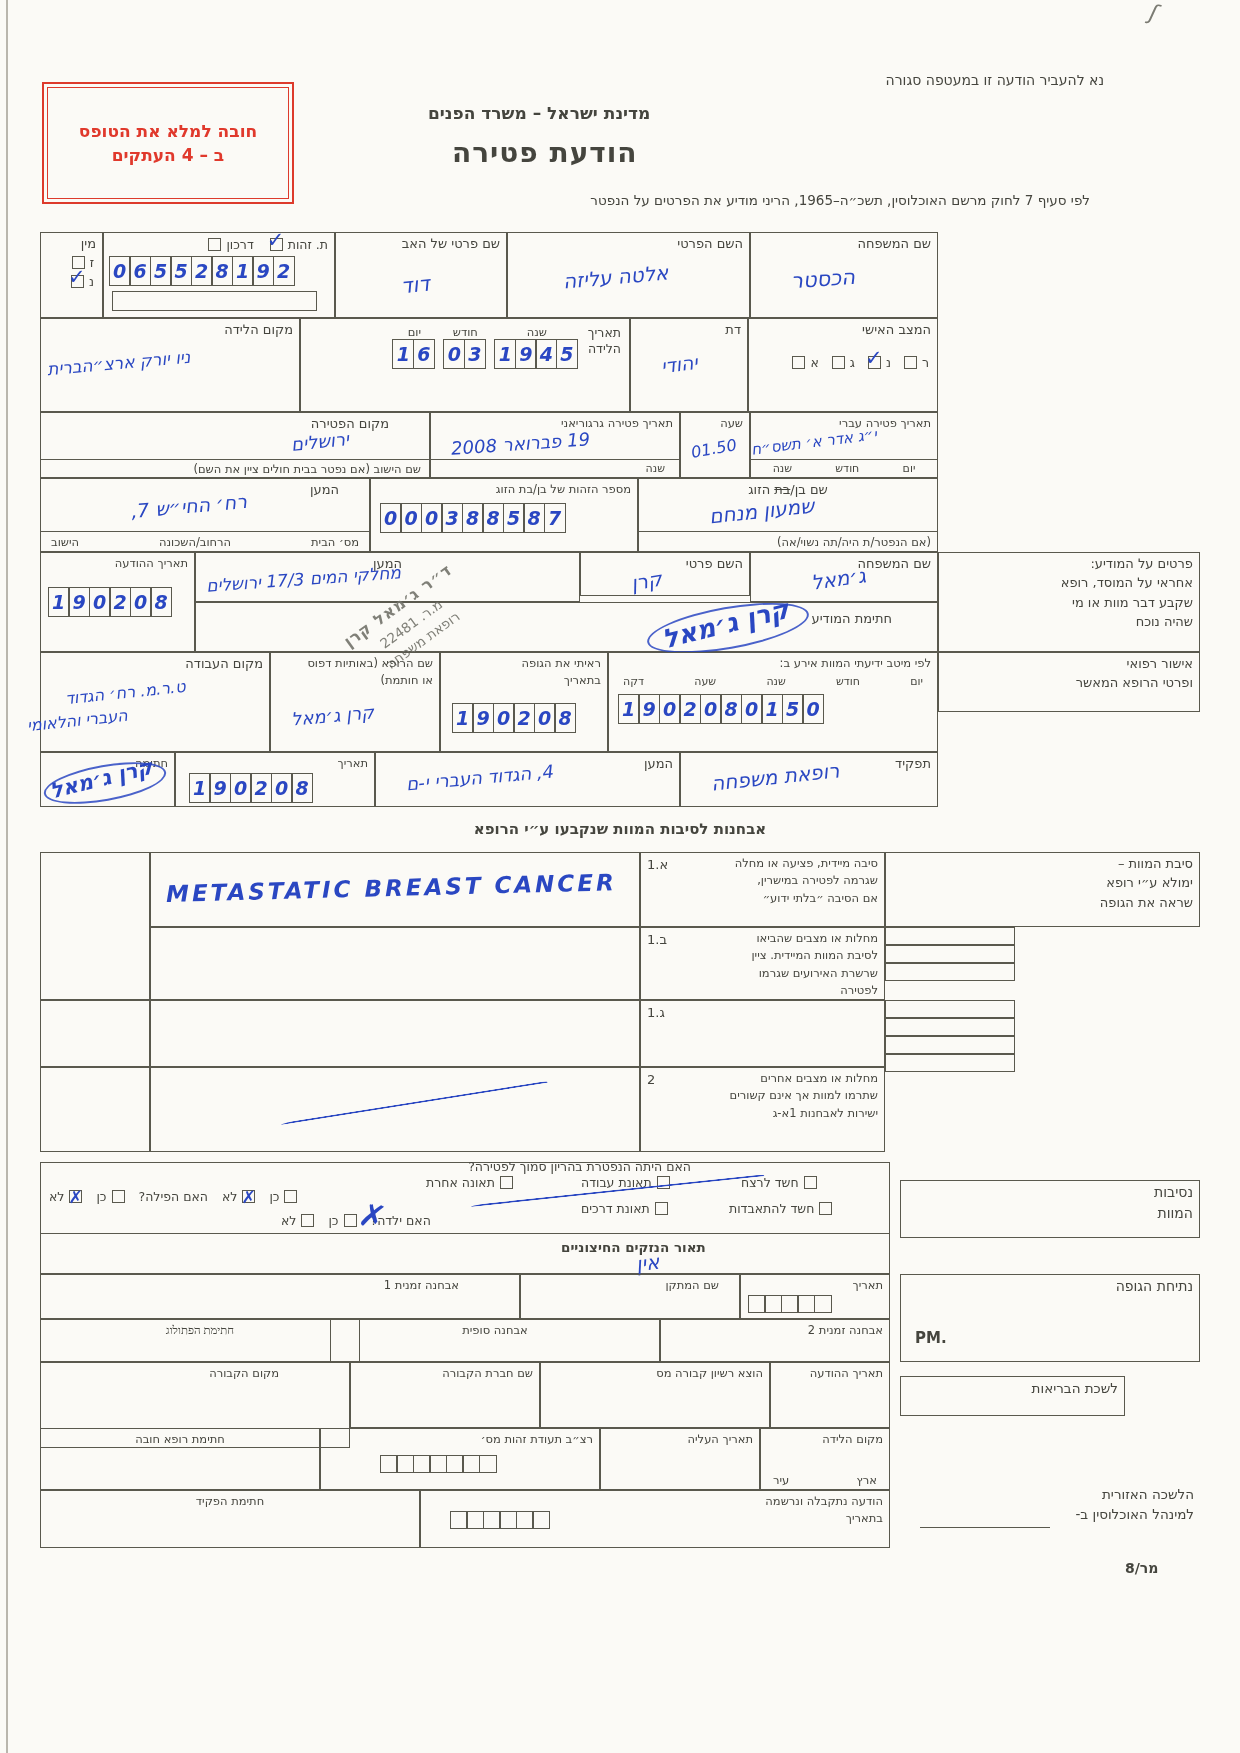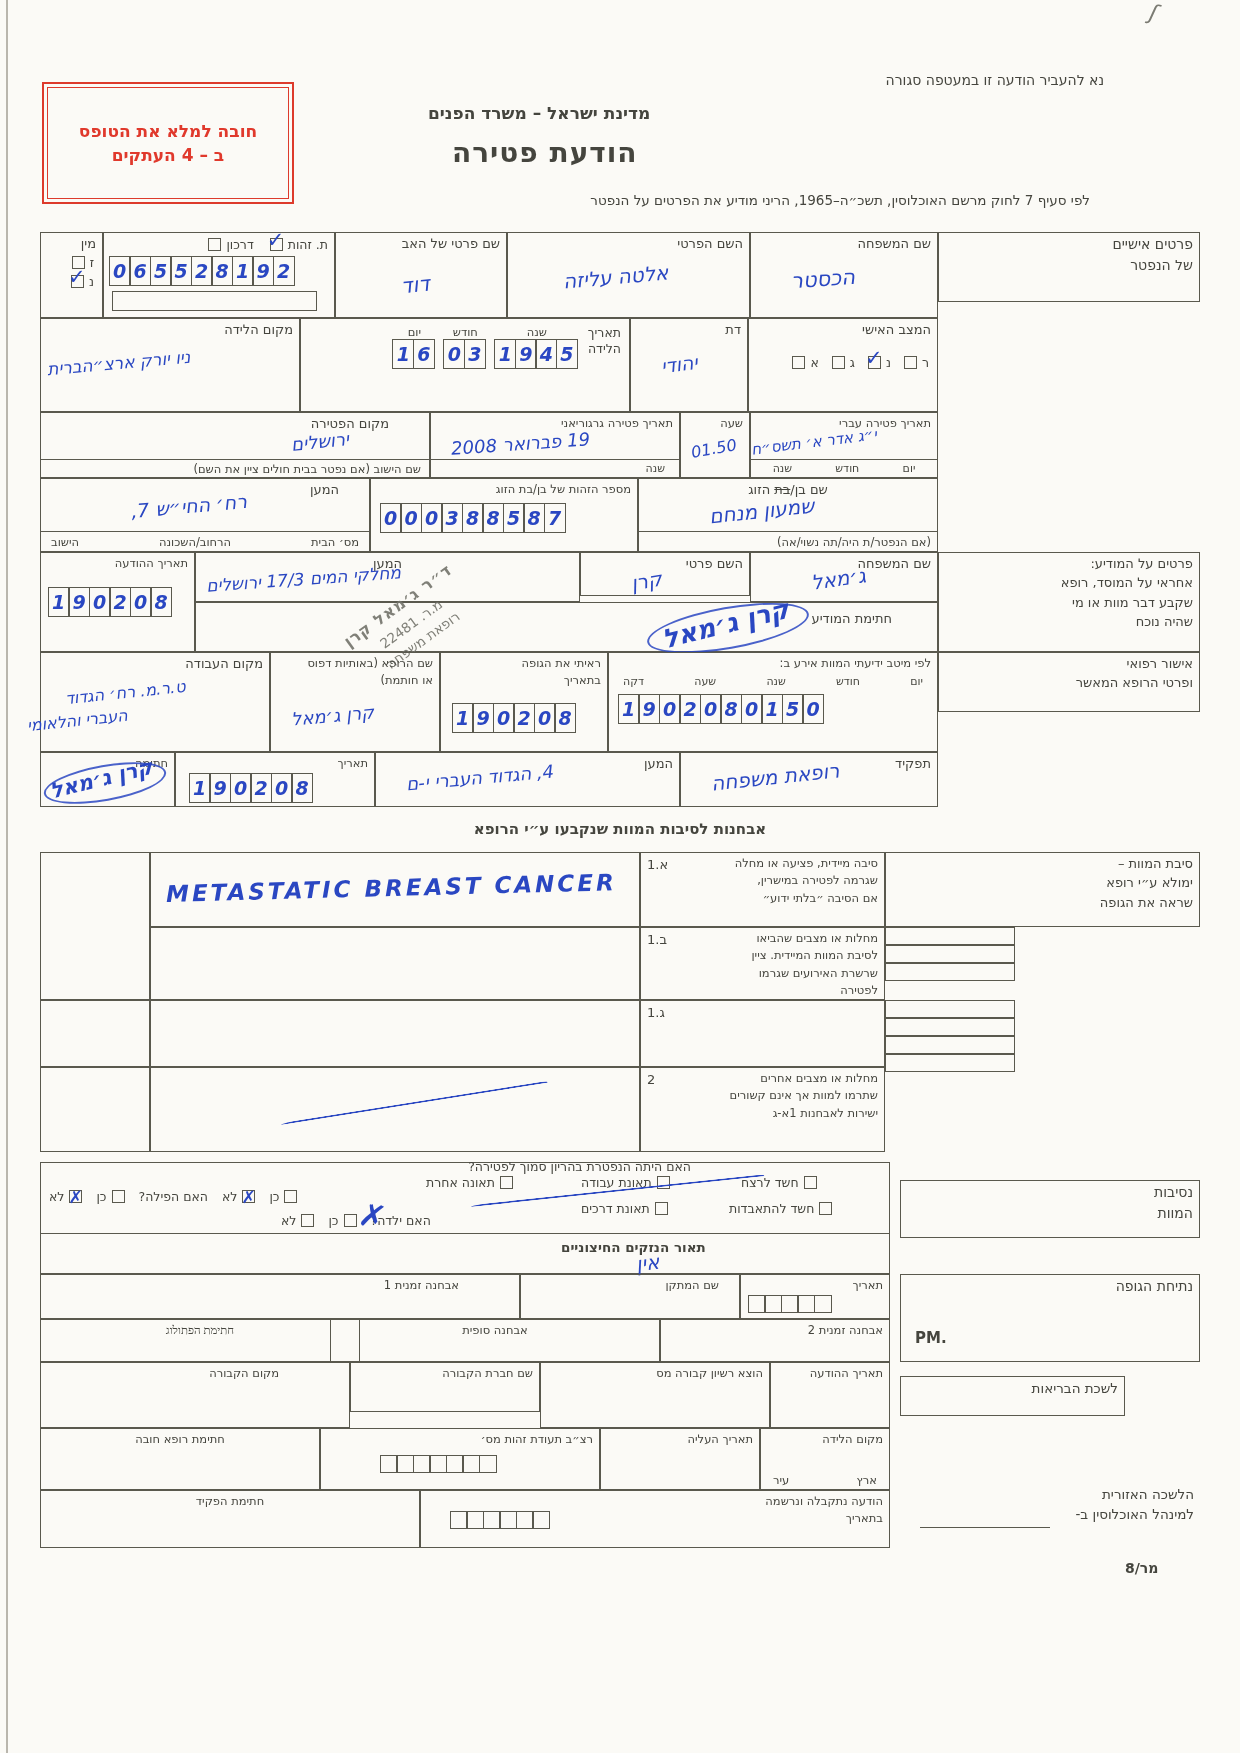"פרטים אישיים" div.cell { html: <div> <div>פרטים אישיים</div> <div>של הנפטר</div> </div> -> none }
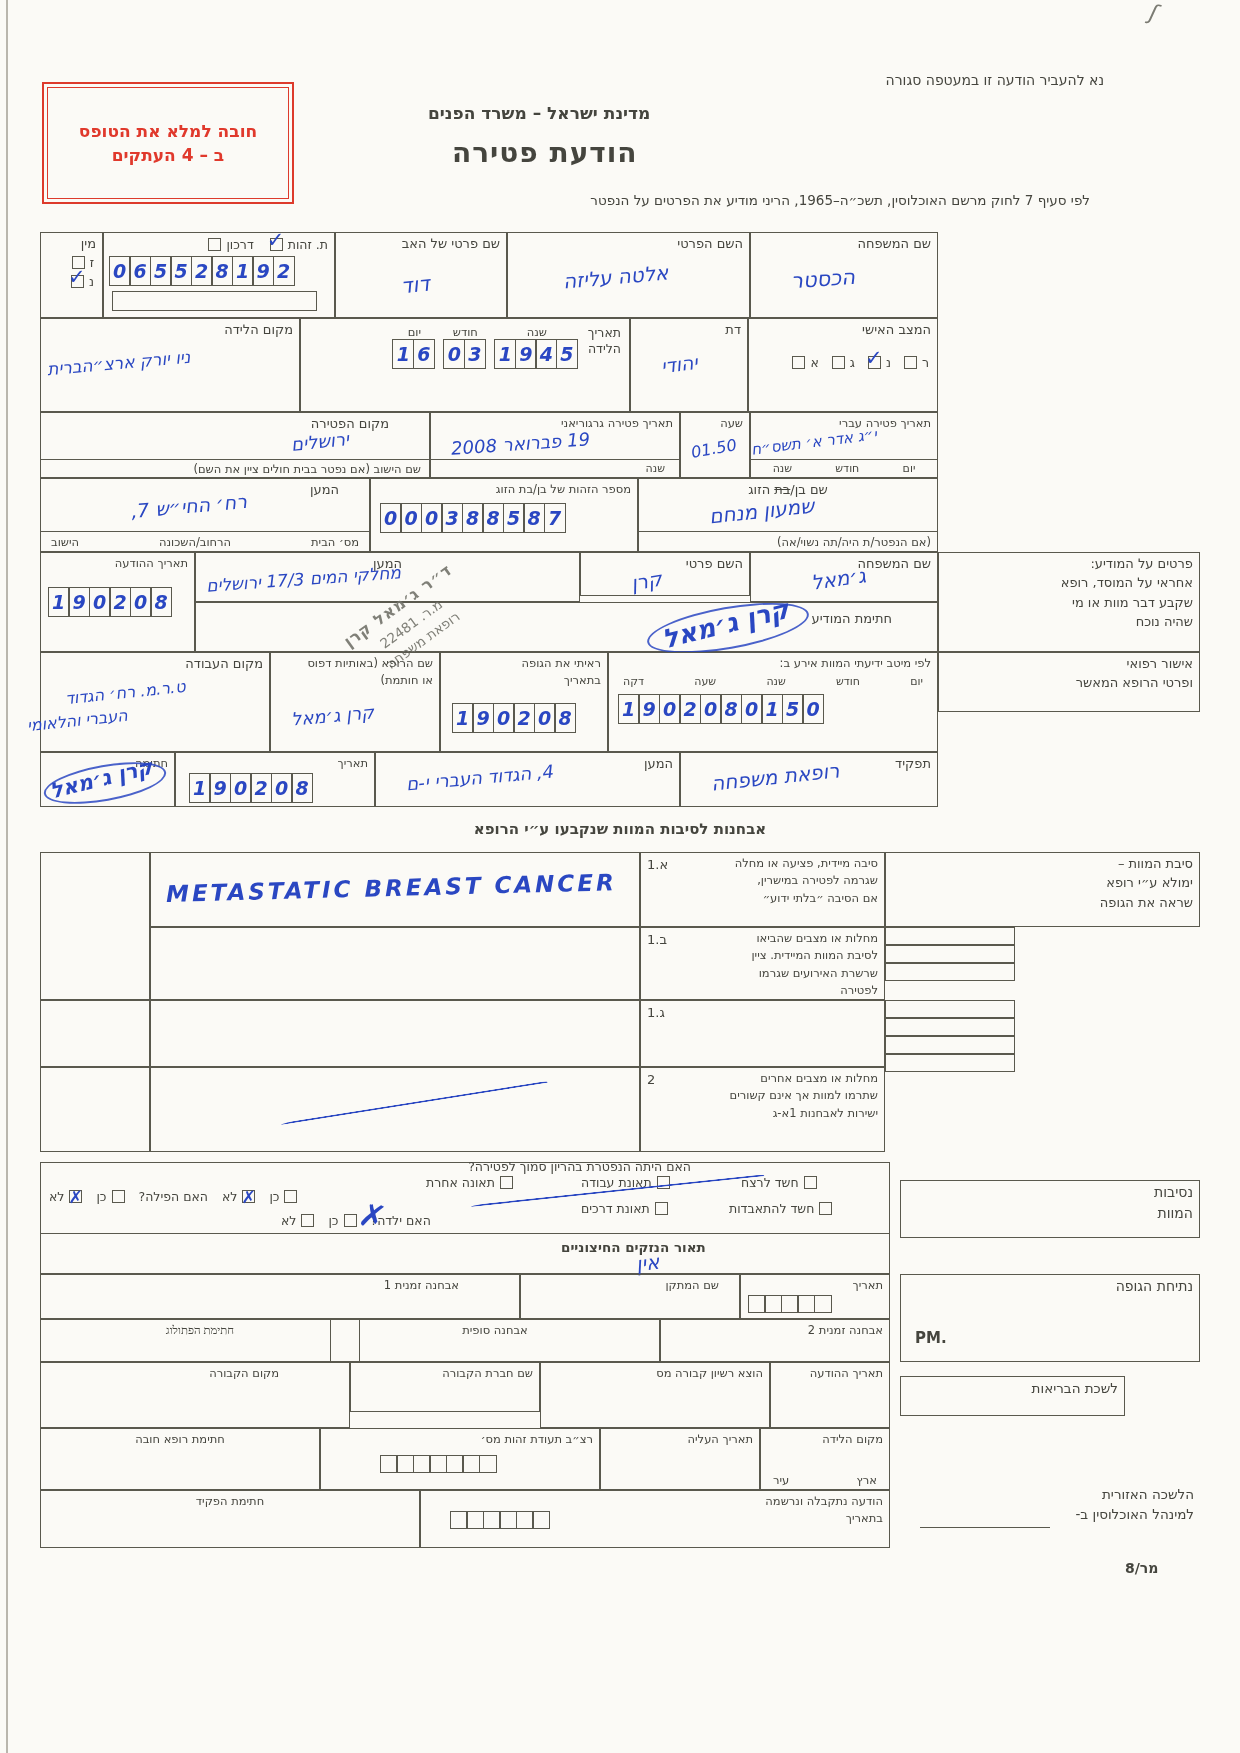"מקום הקבורה" div.cell { height: 66px -> 86px }
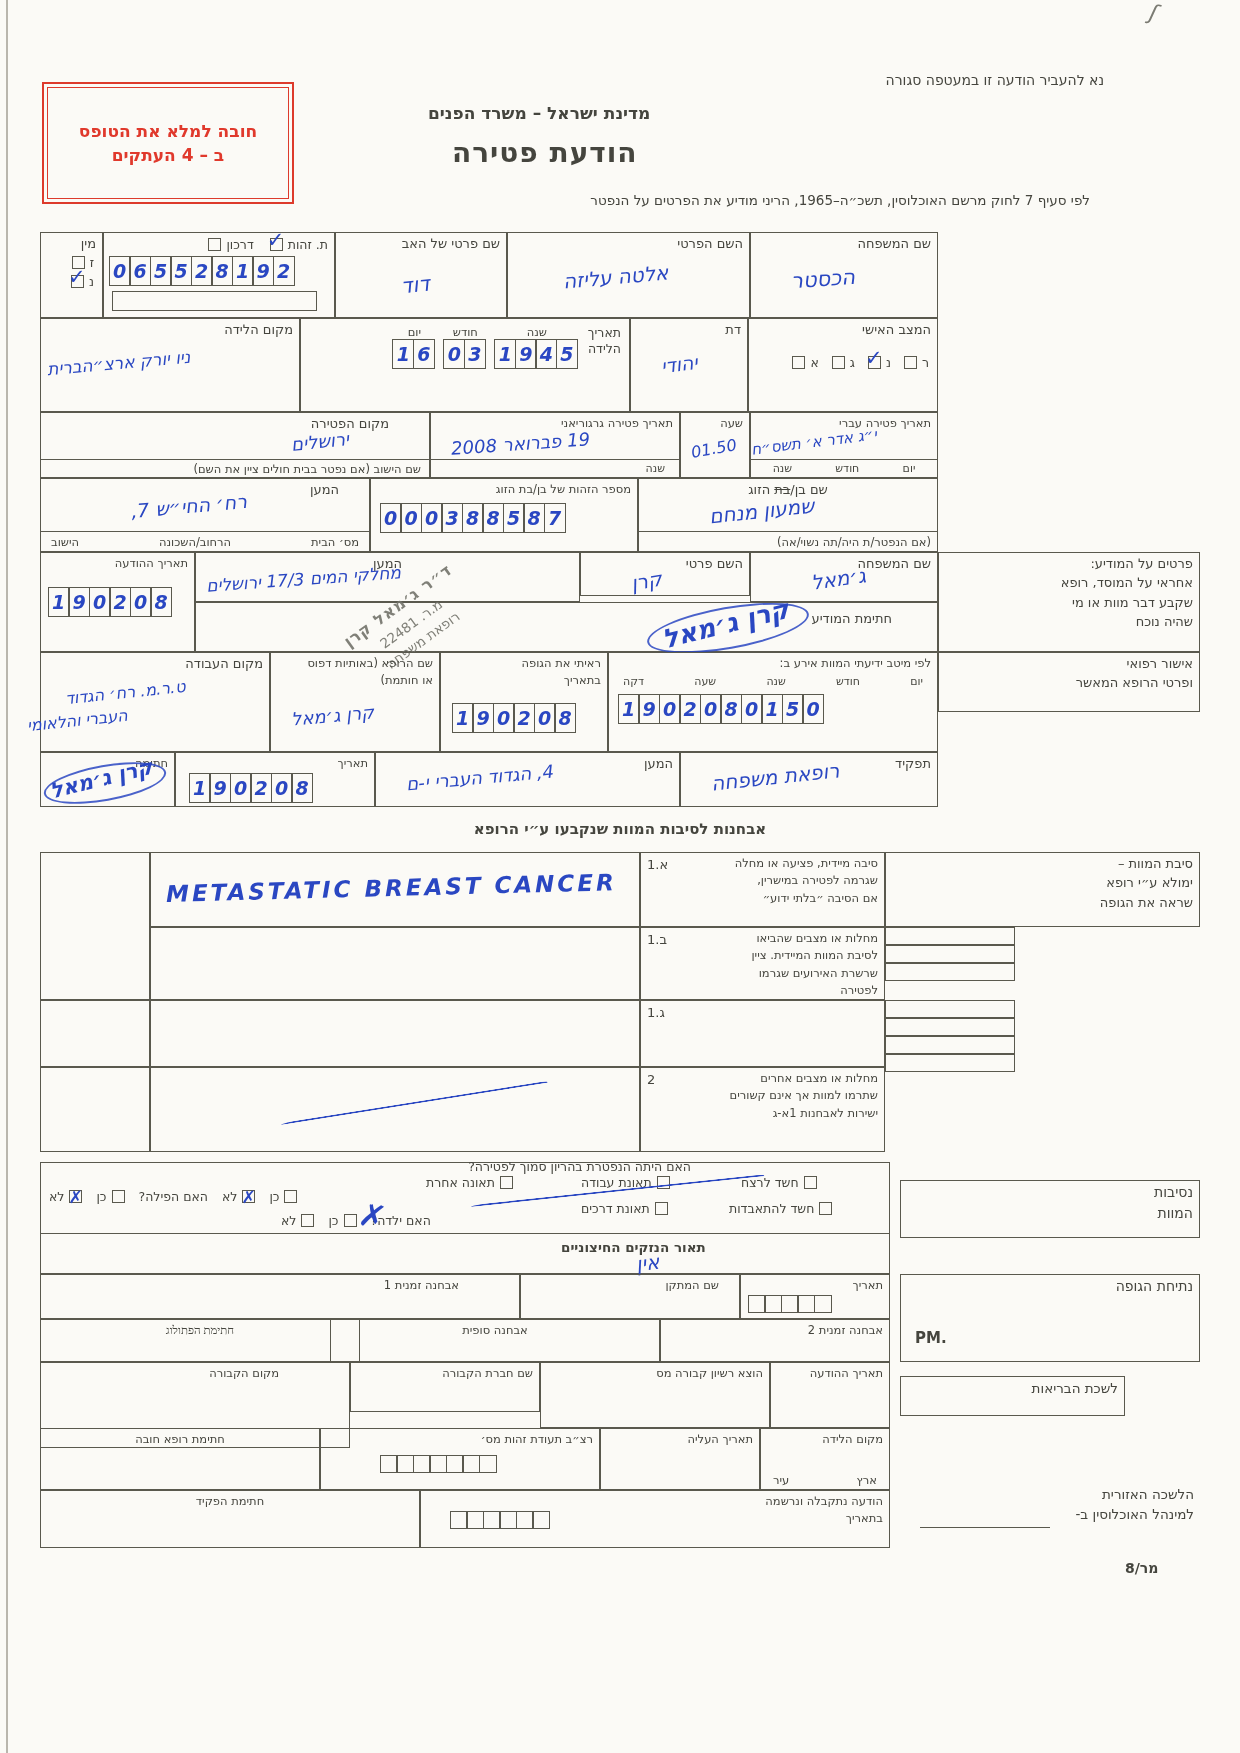"שם חברת הקבורה" div.cell { height: 50px -> 66px }
